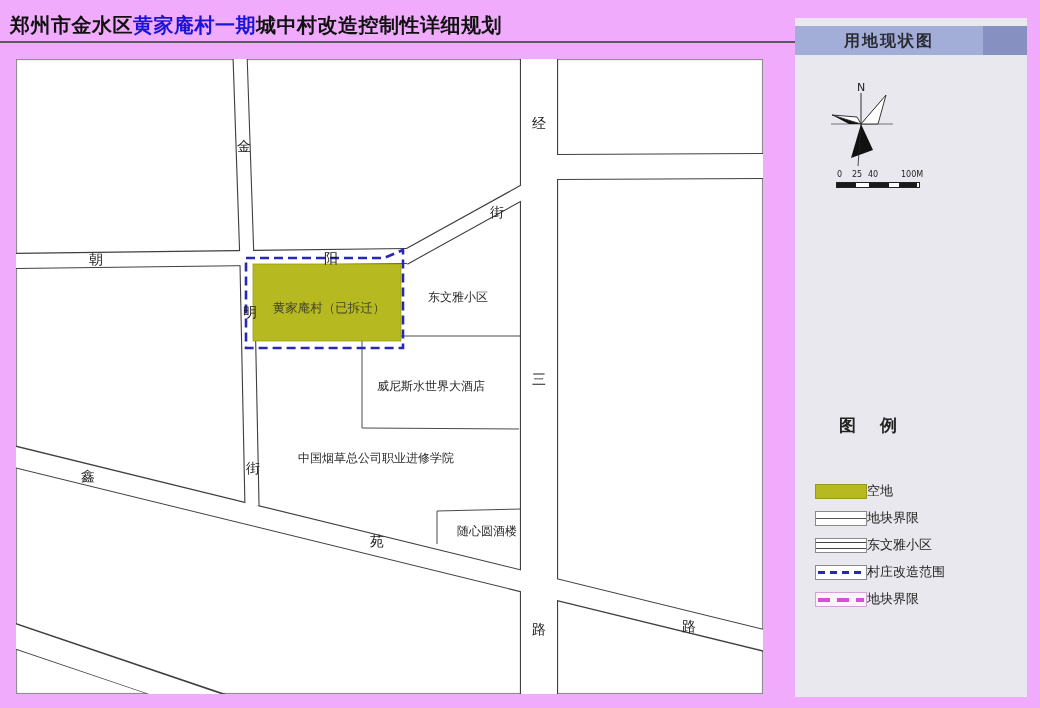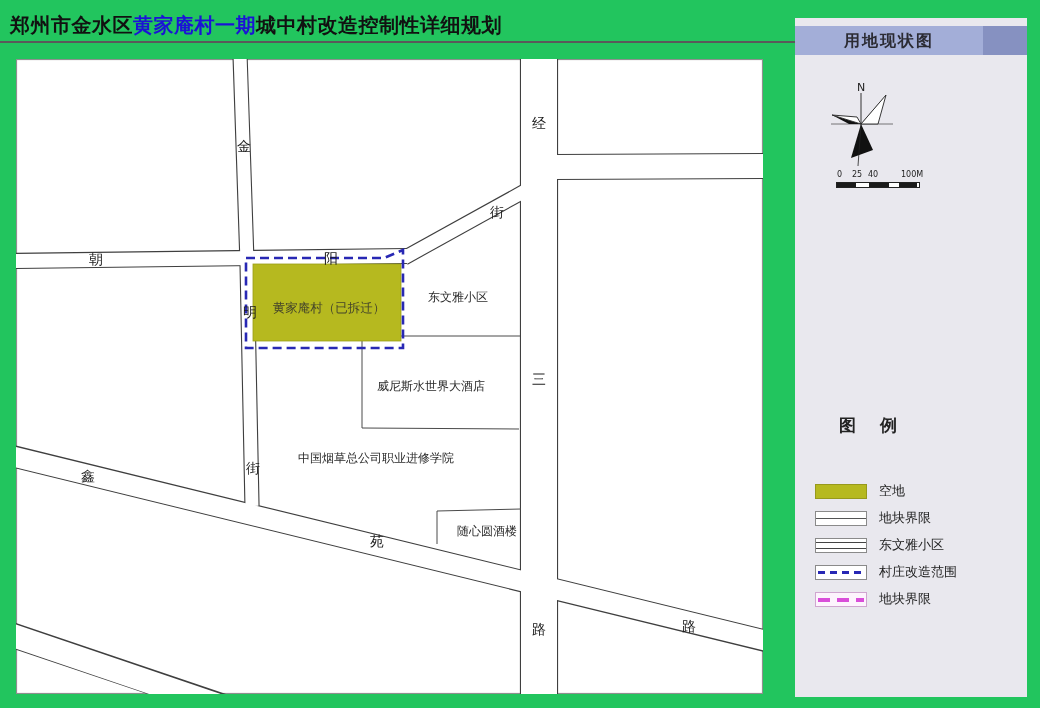"郑州市金水区黄家庵村一期城中村改造控制性详细规划" .page { background: #22c55e -> #f0abfc }
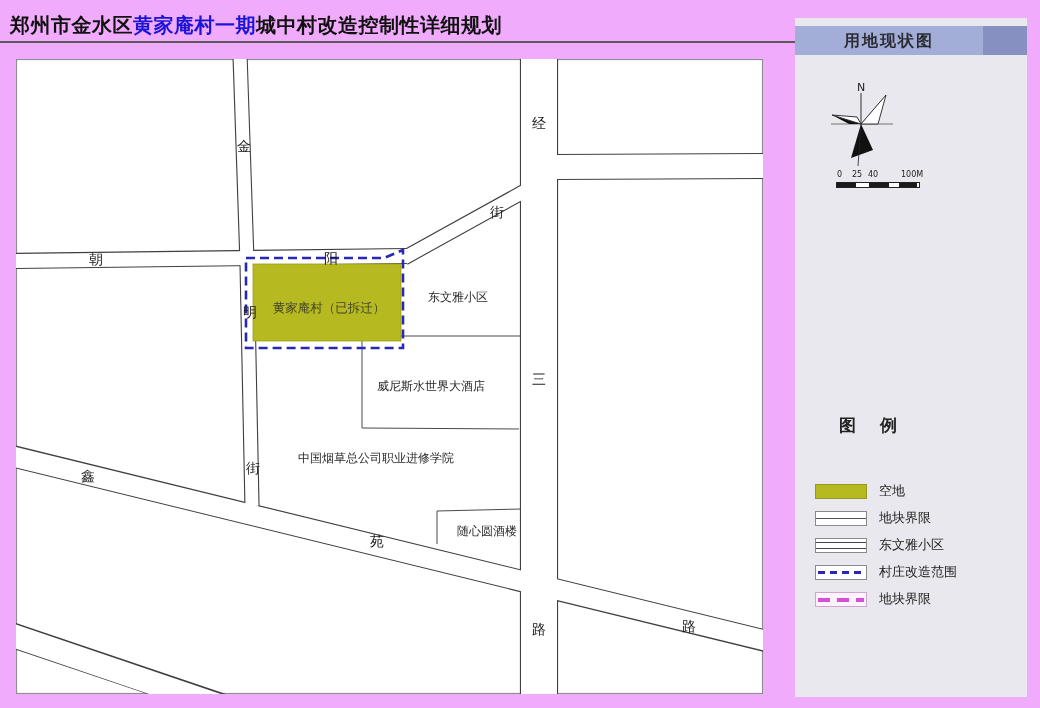"空地" .legend-label { margin-left: 12px -> none }
